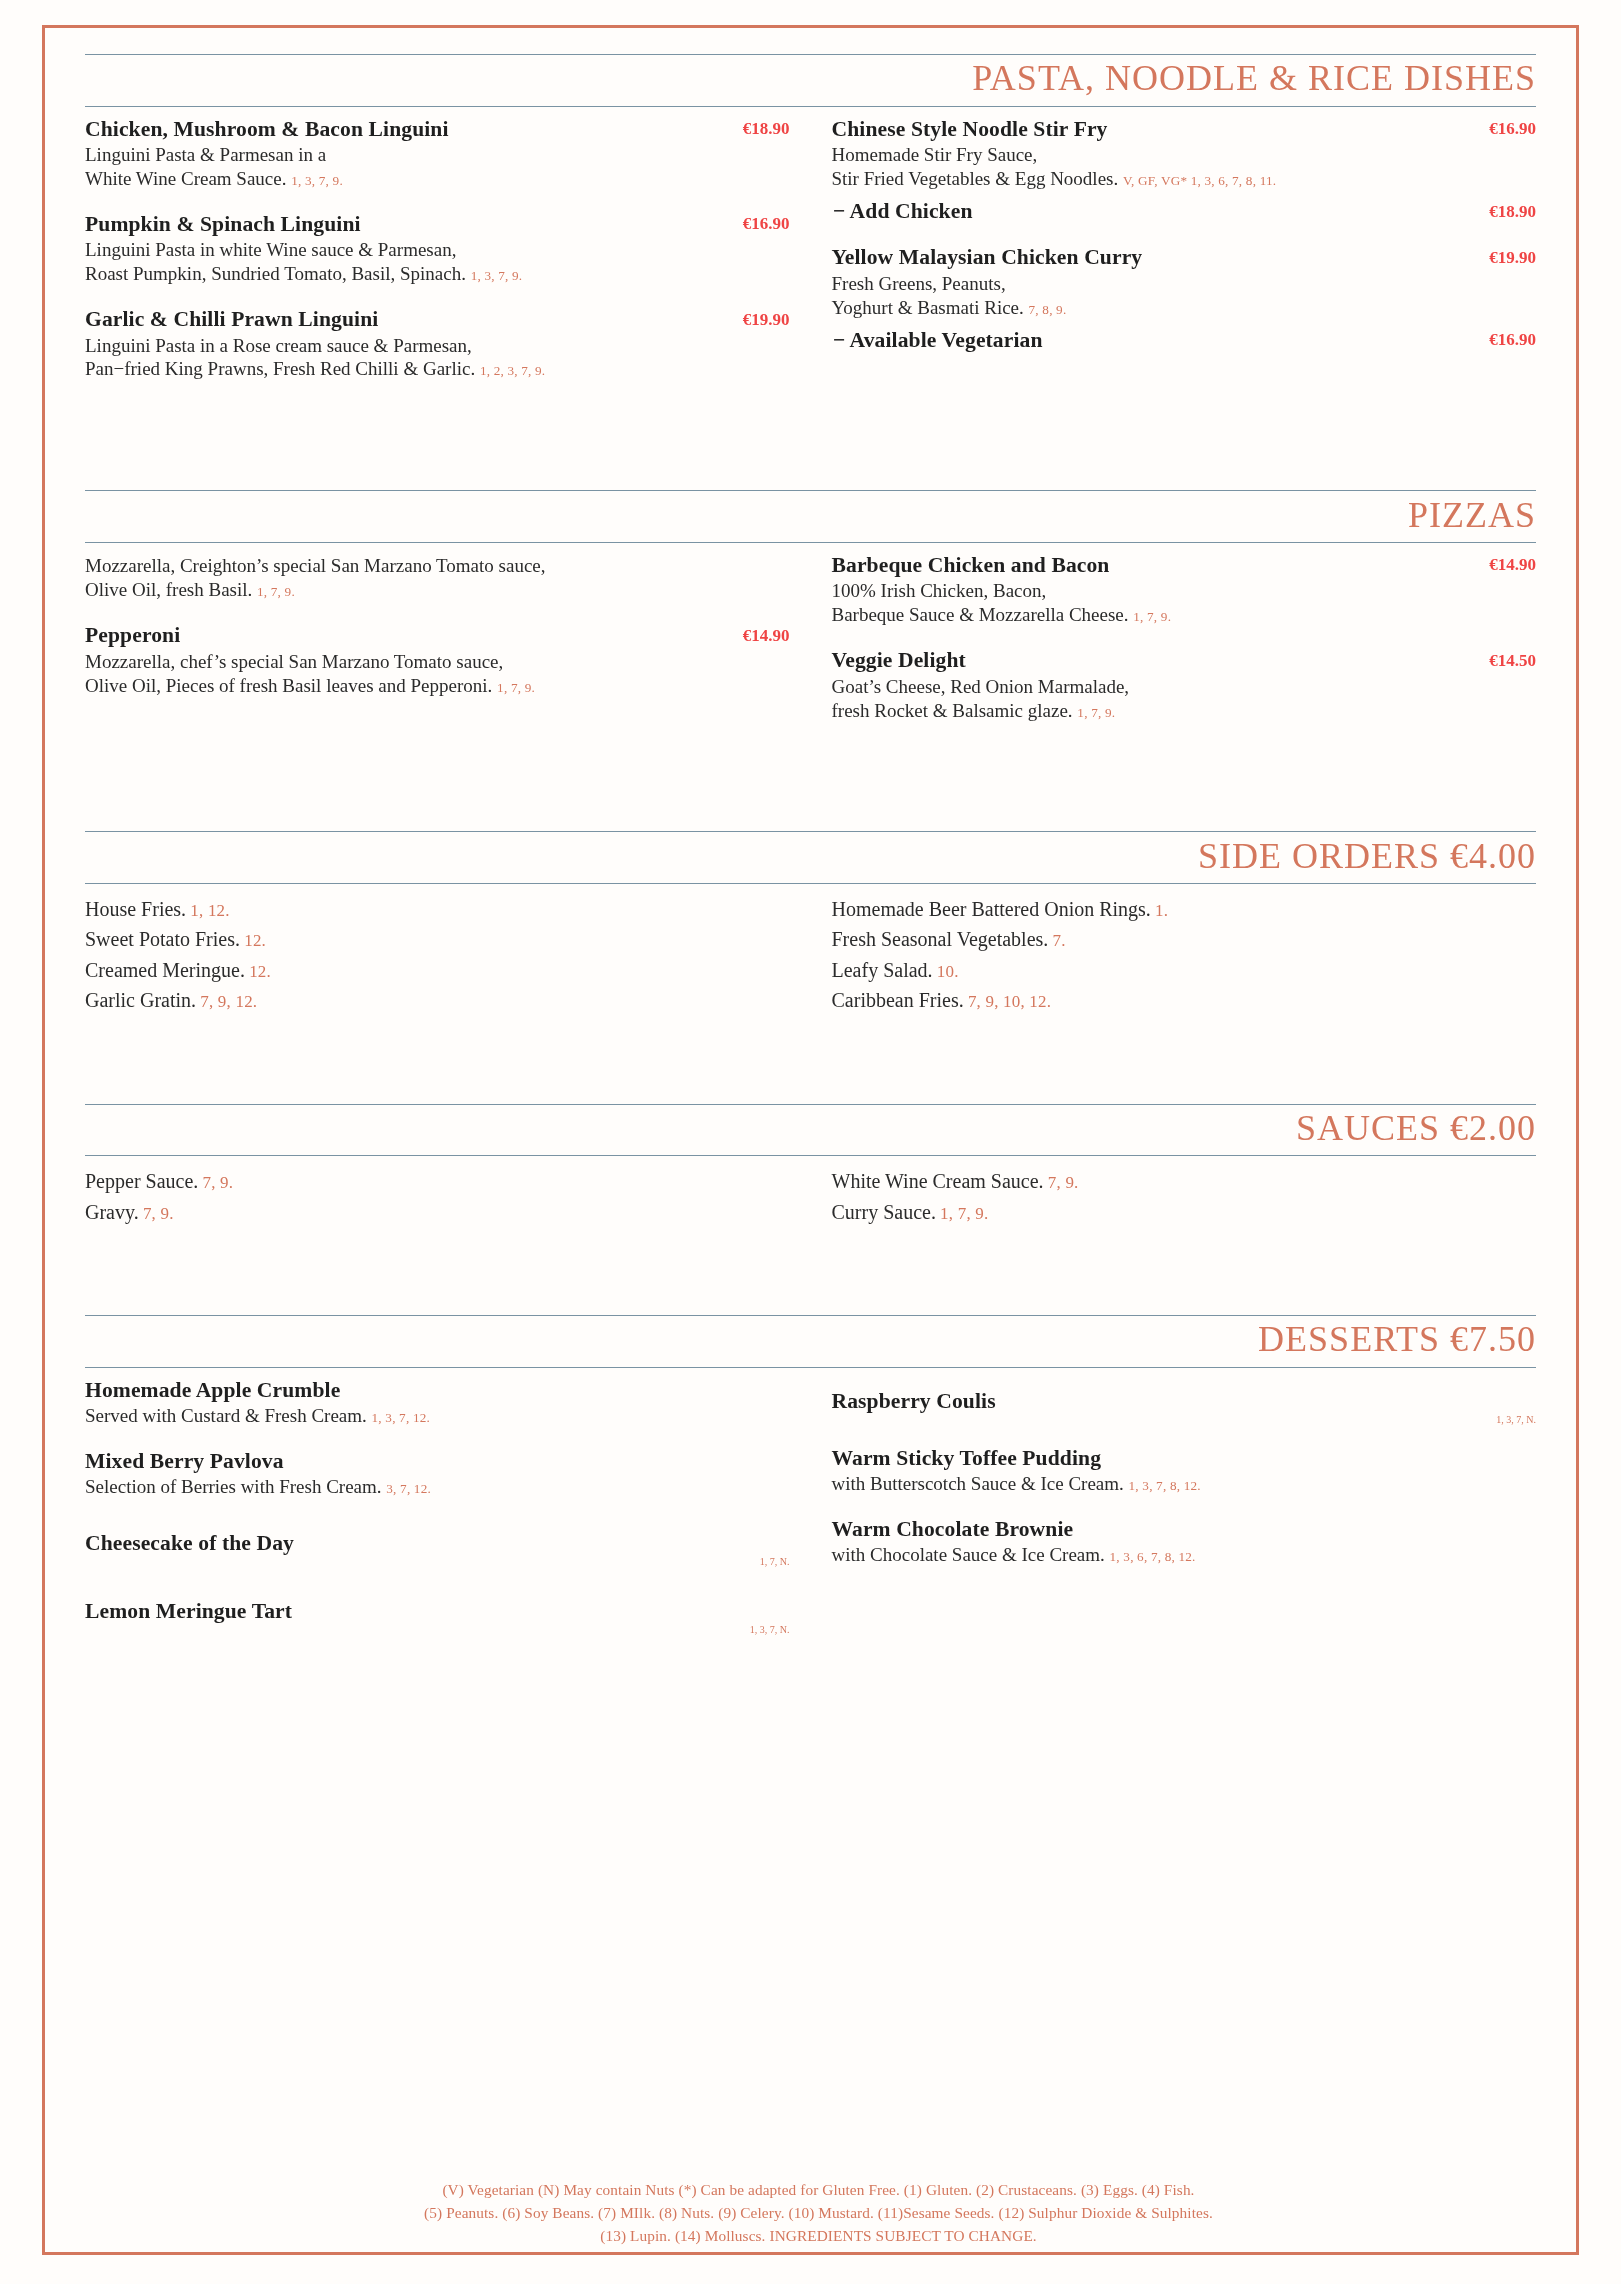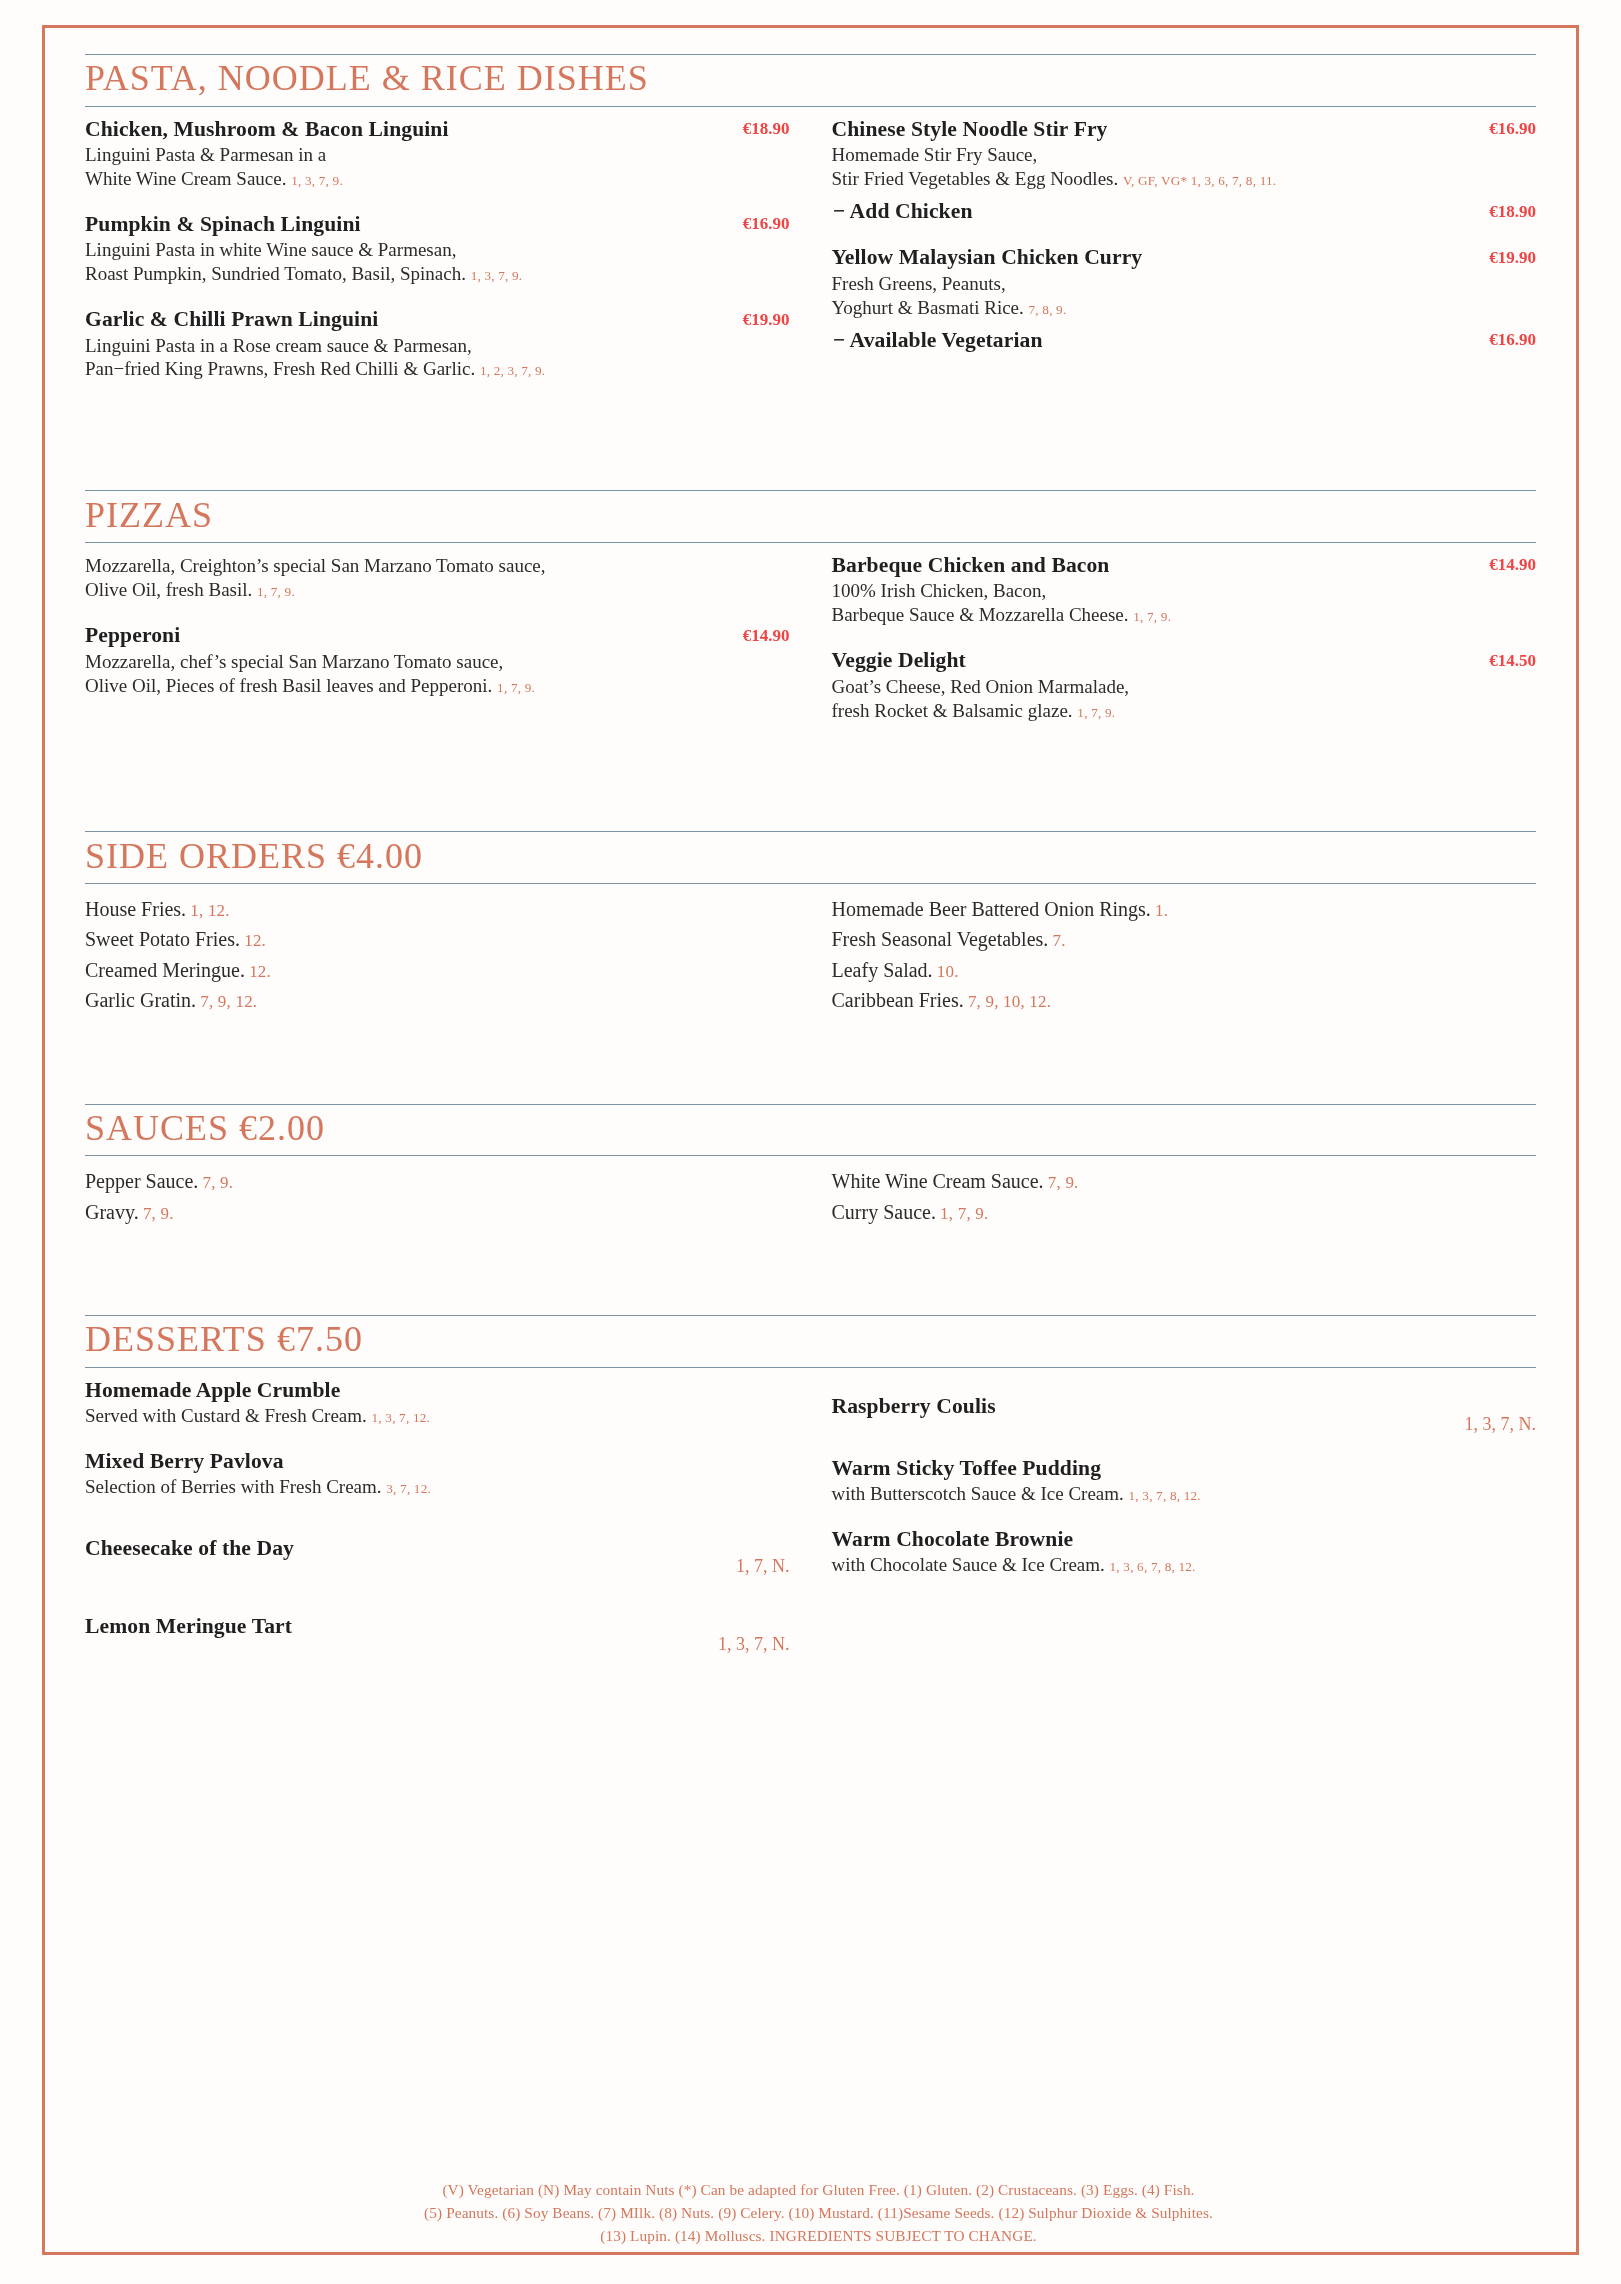"PASTA, NOODLE & RICE DISHES" .section-head { text-align: left -> right }
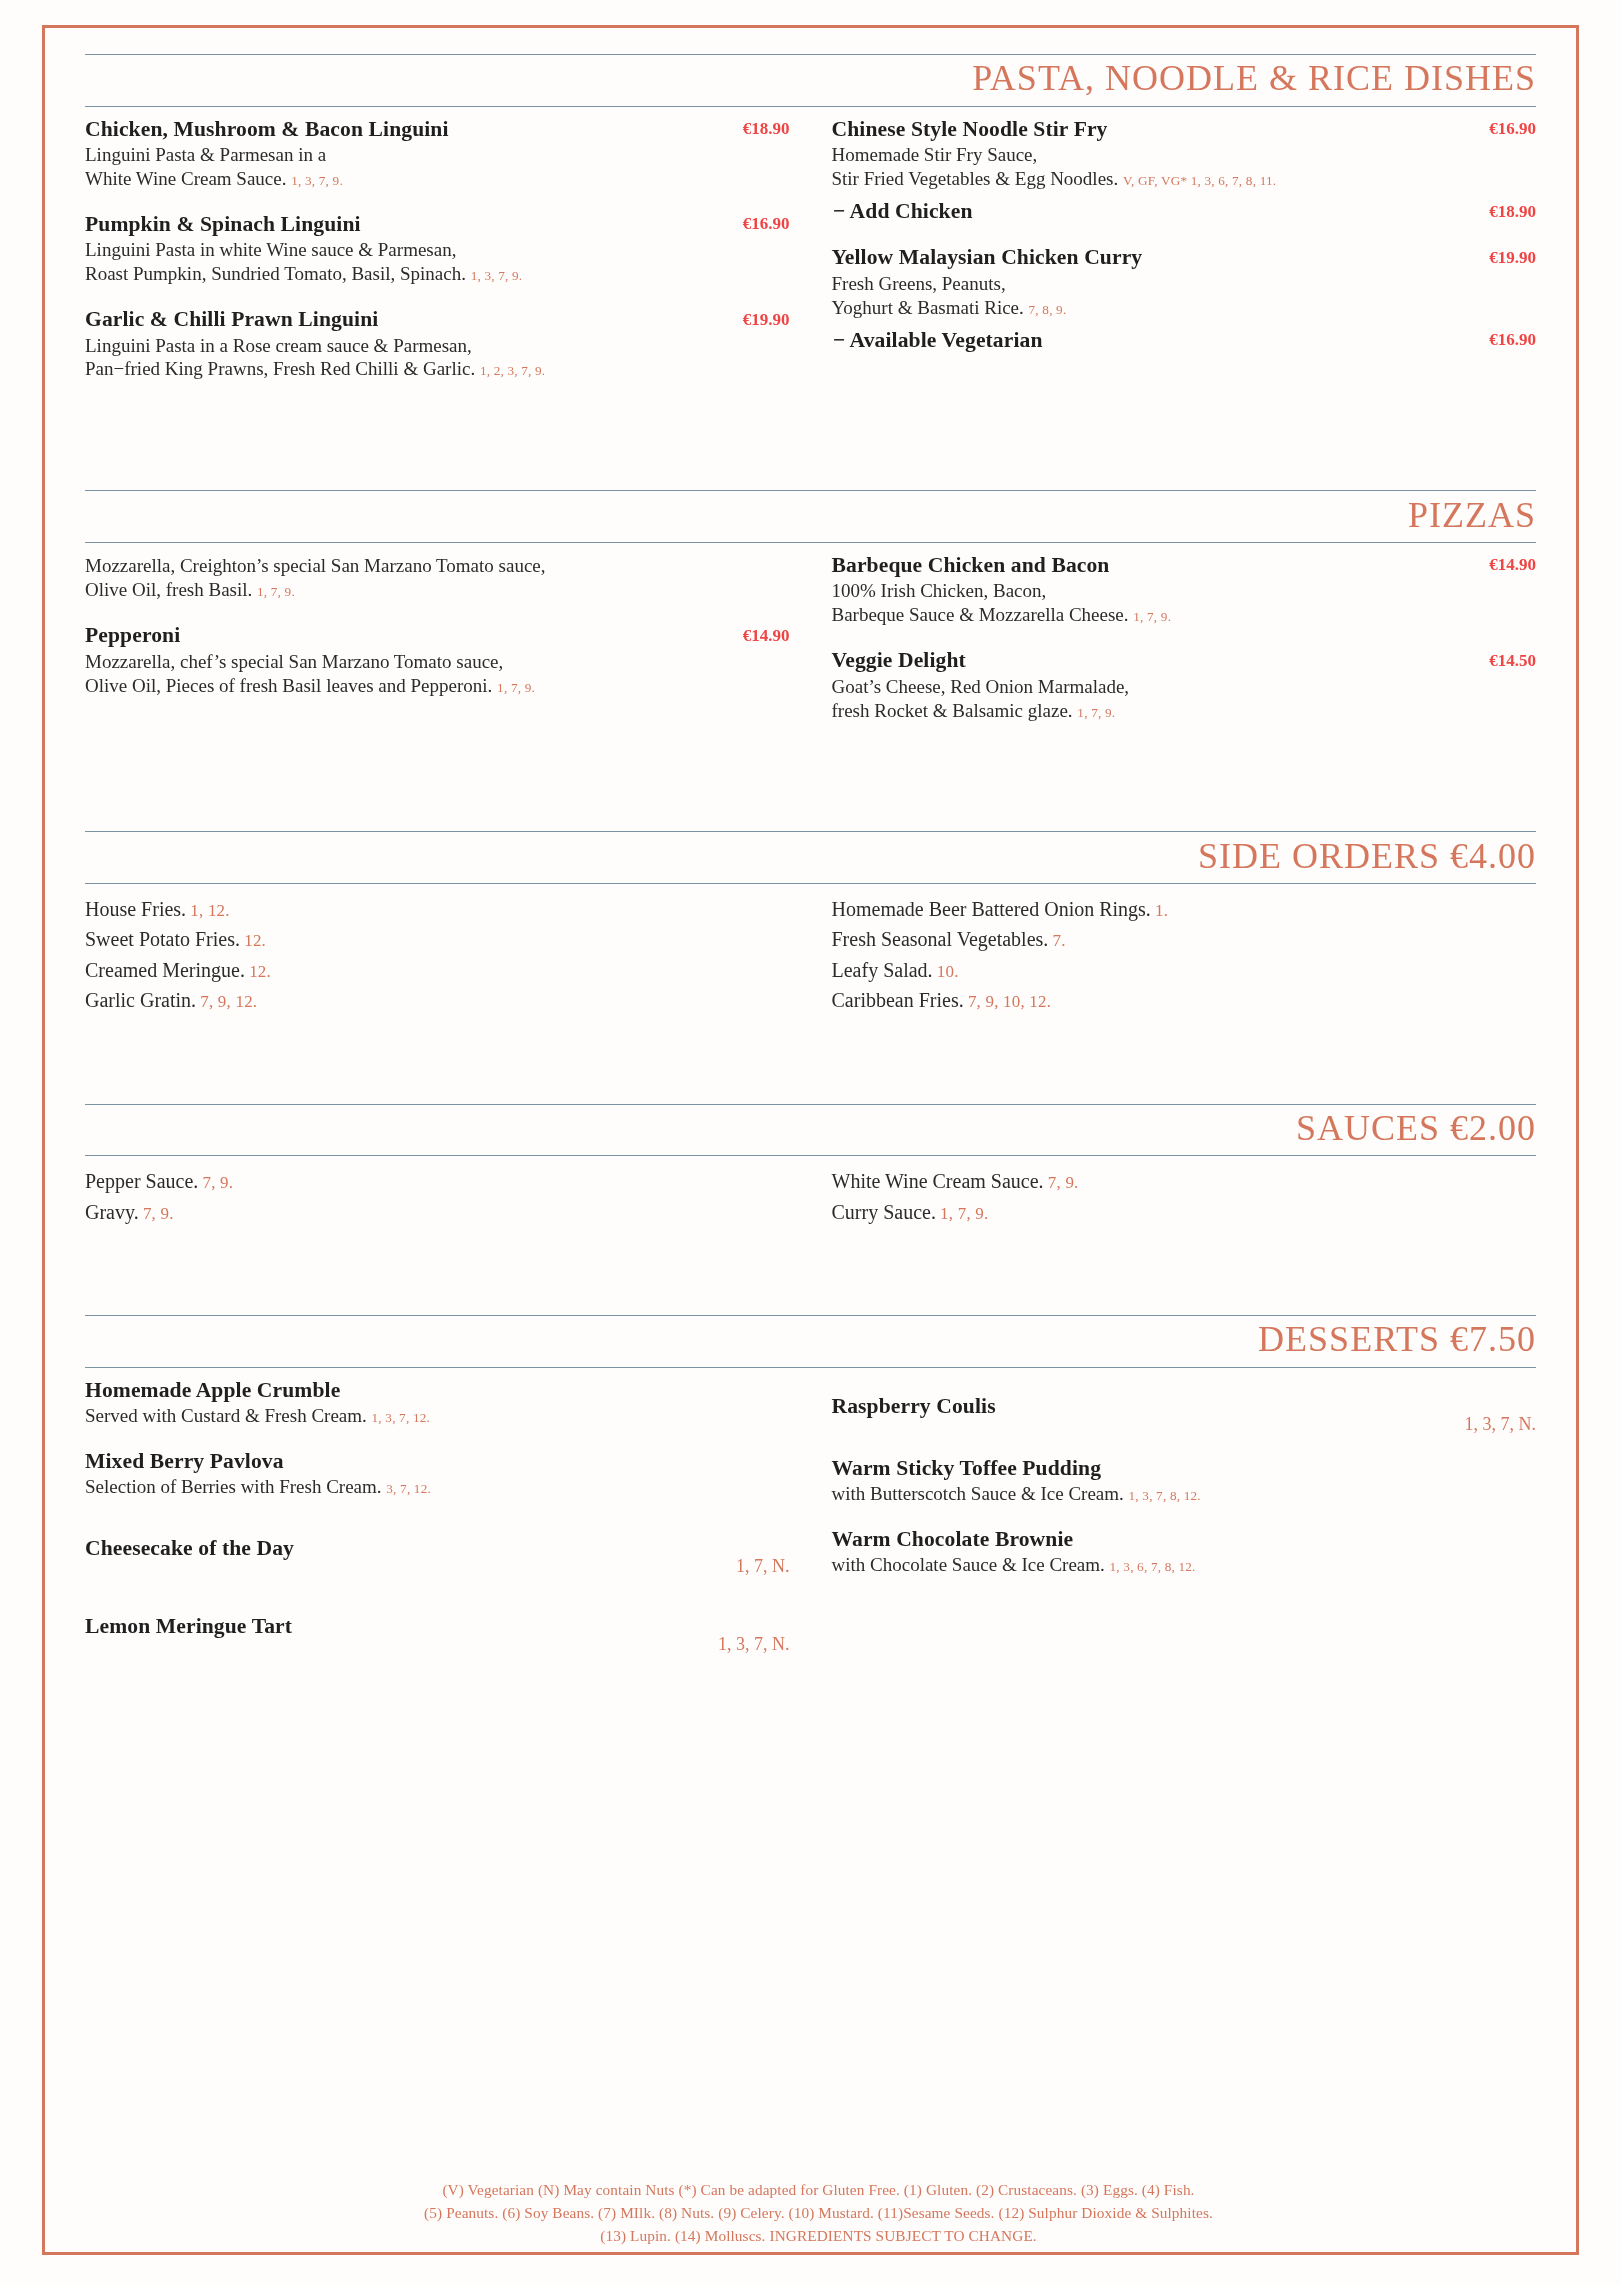"1, 3, 7, N." .name-allerg { font-size: 18px -> 10px }
